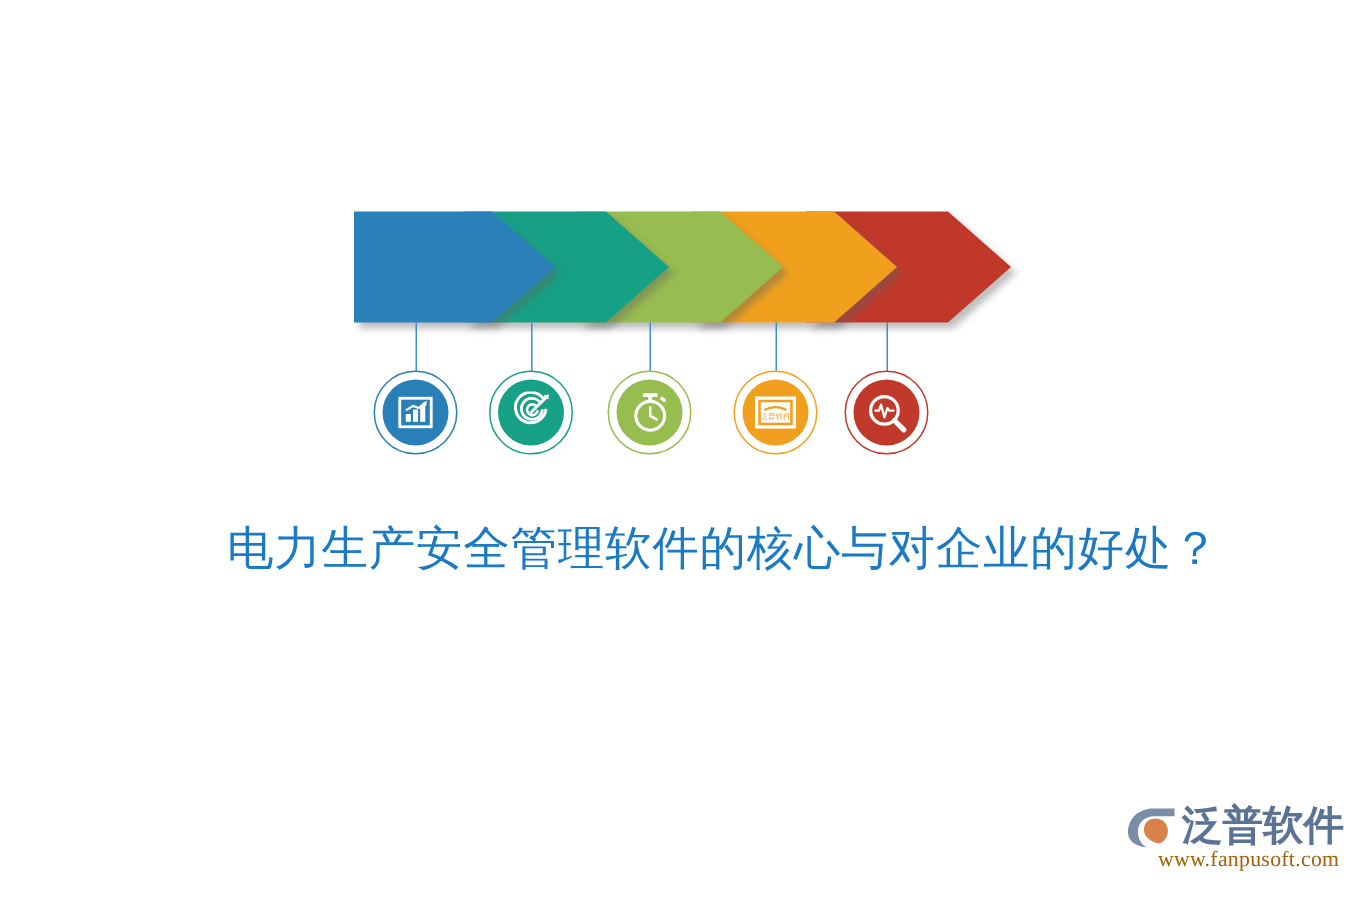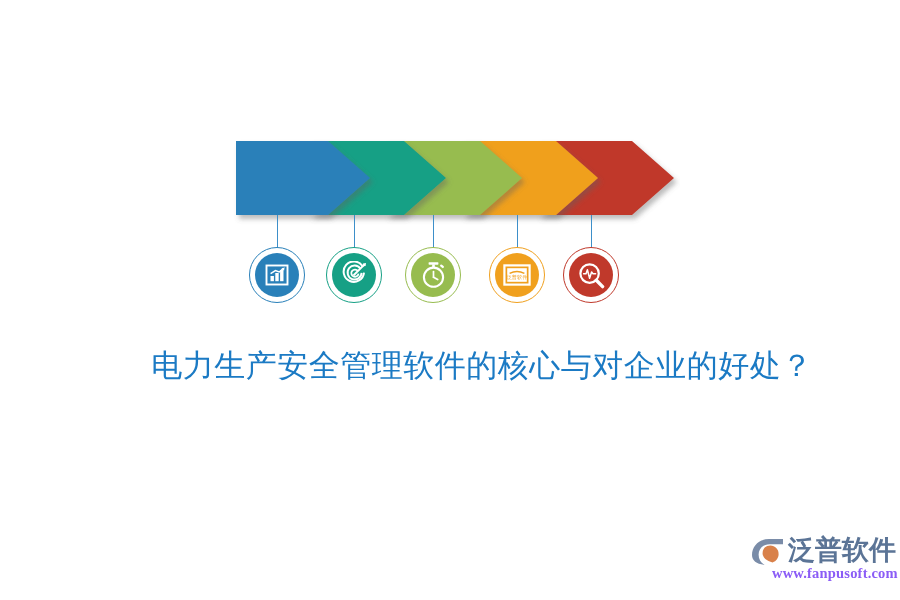"www.fanpusoft.com" #logo .url { color: #8b5cf6 -> #a16207; font-weight: bold -> normal }
